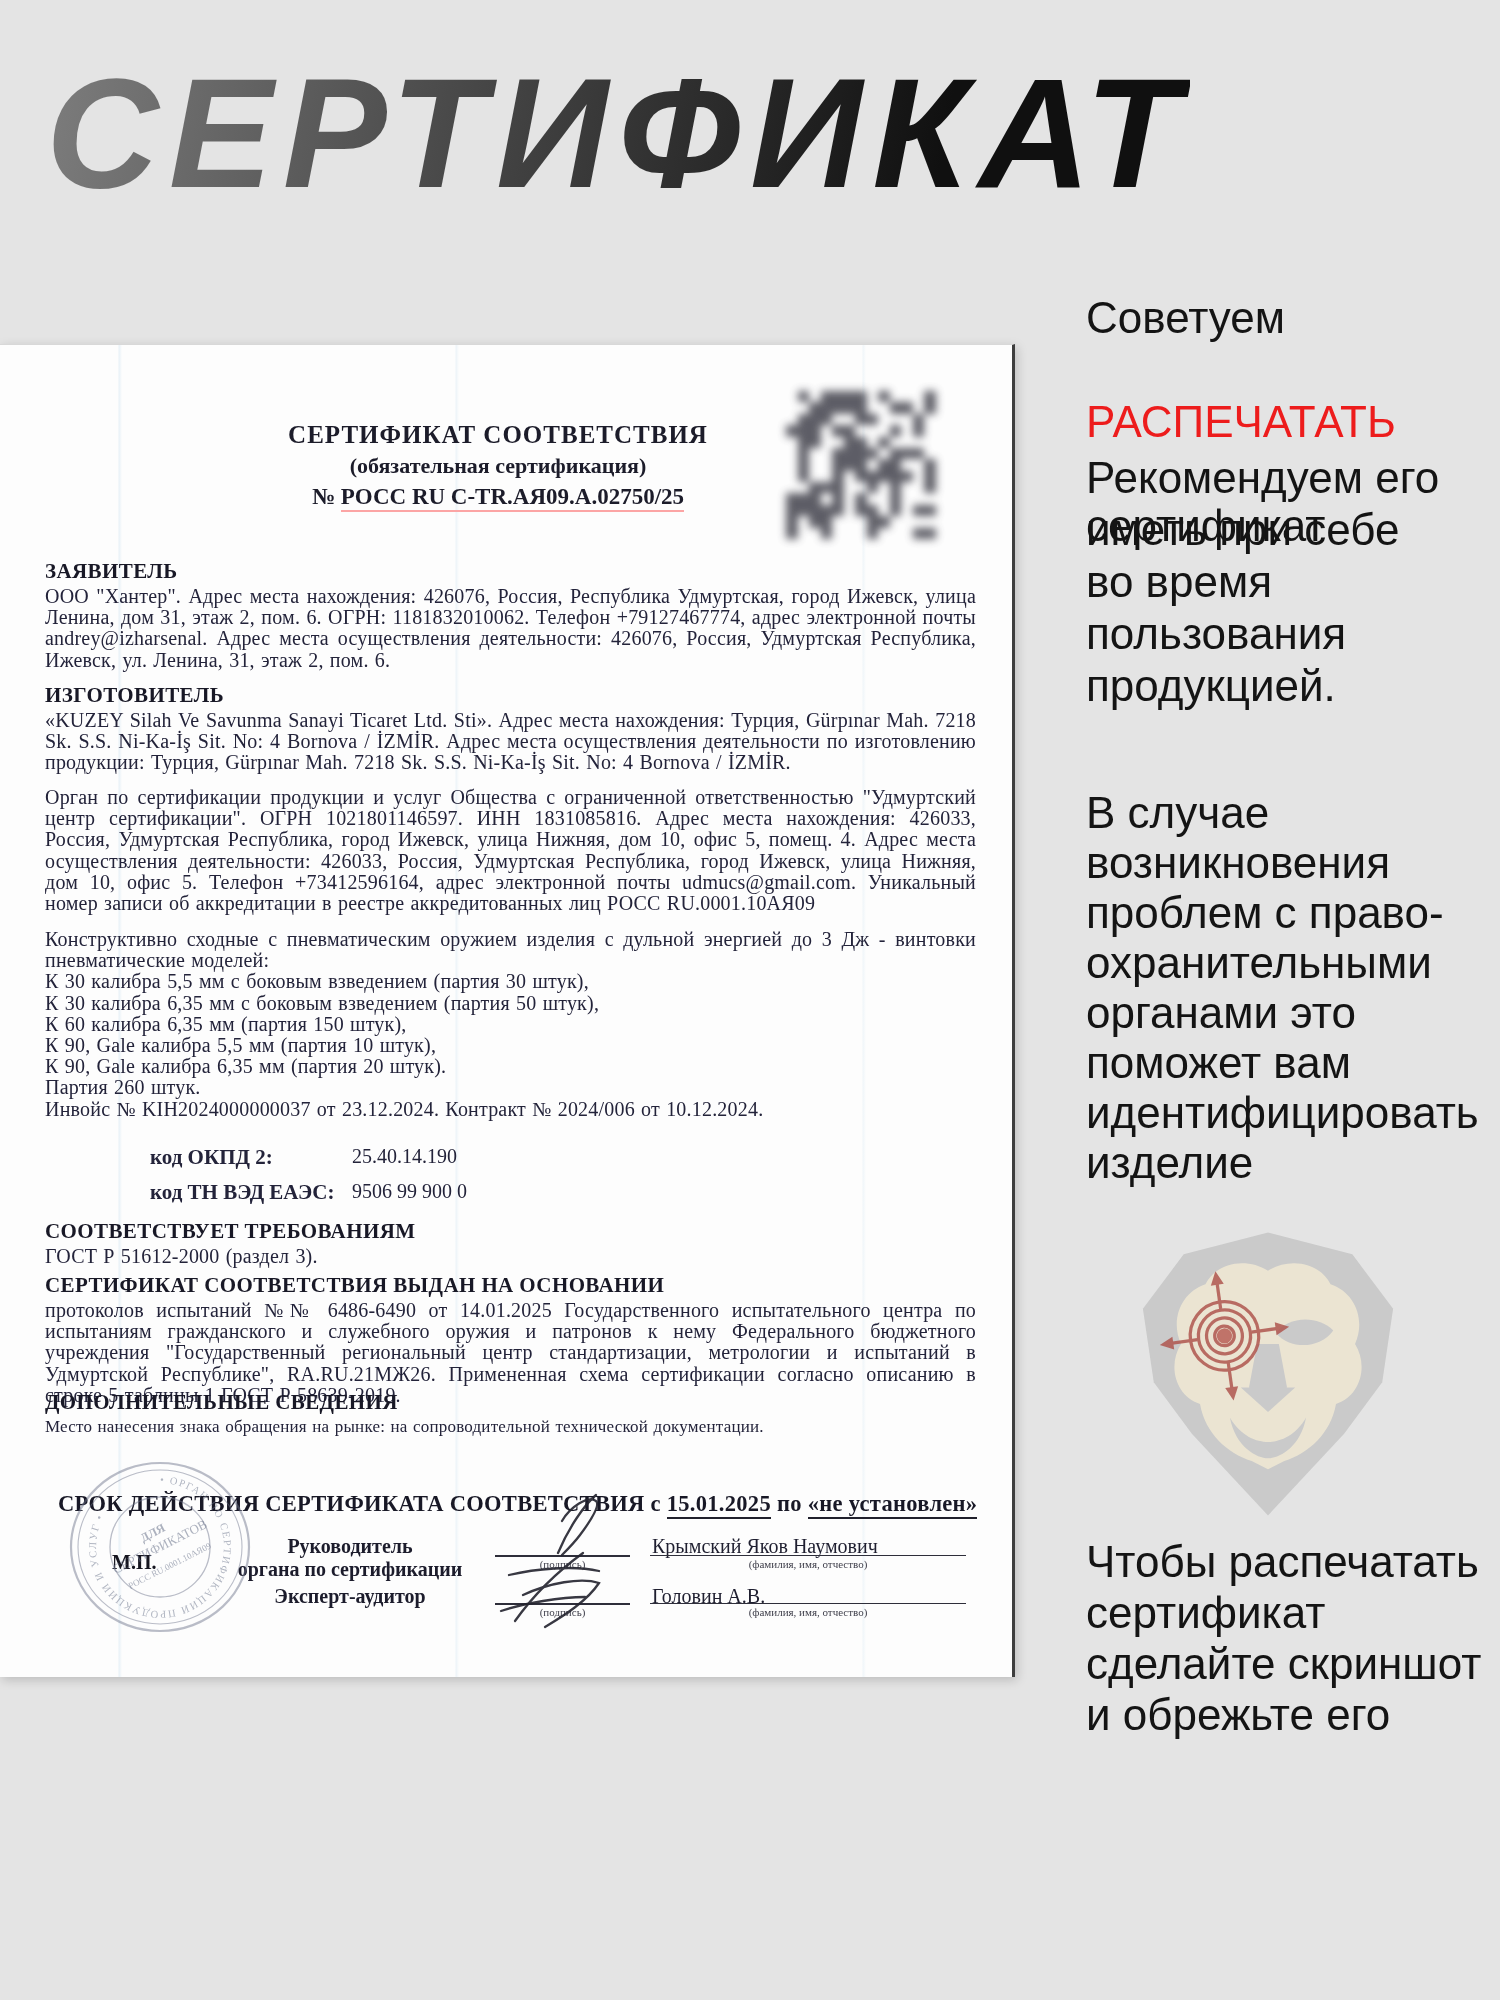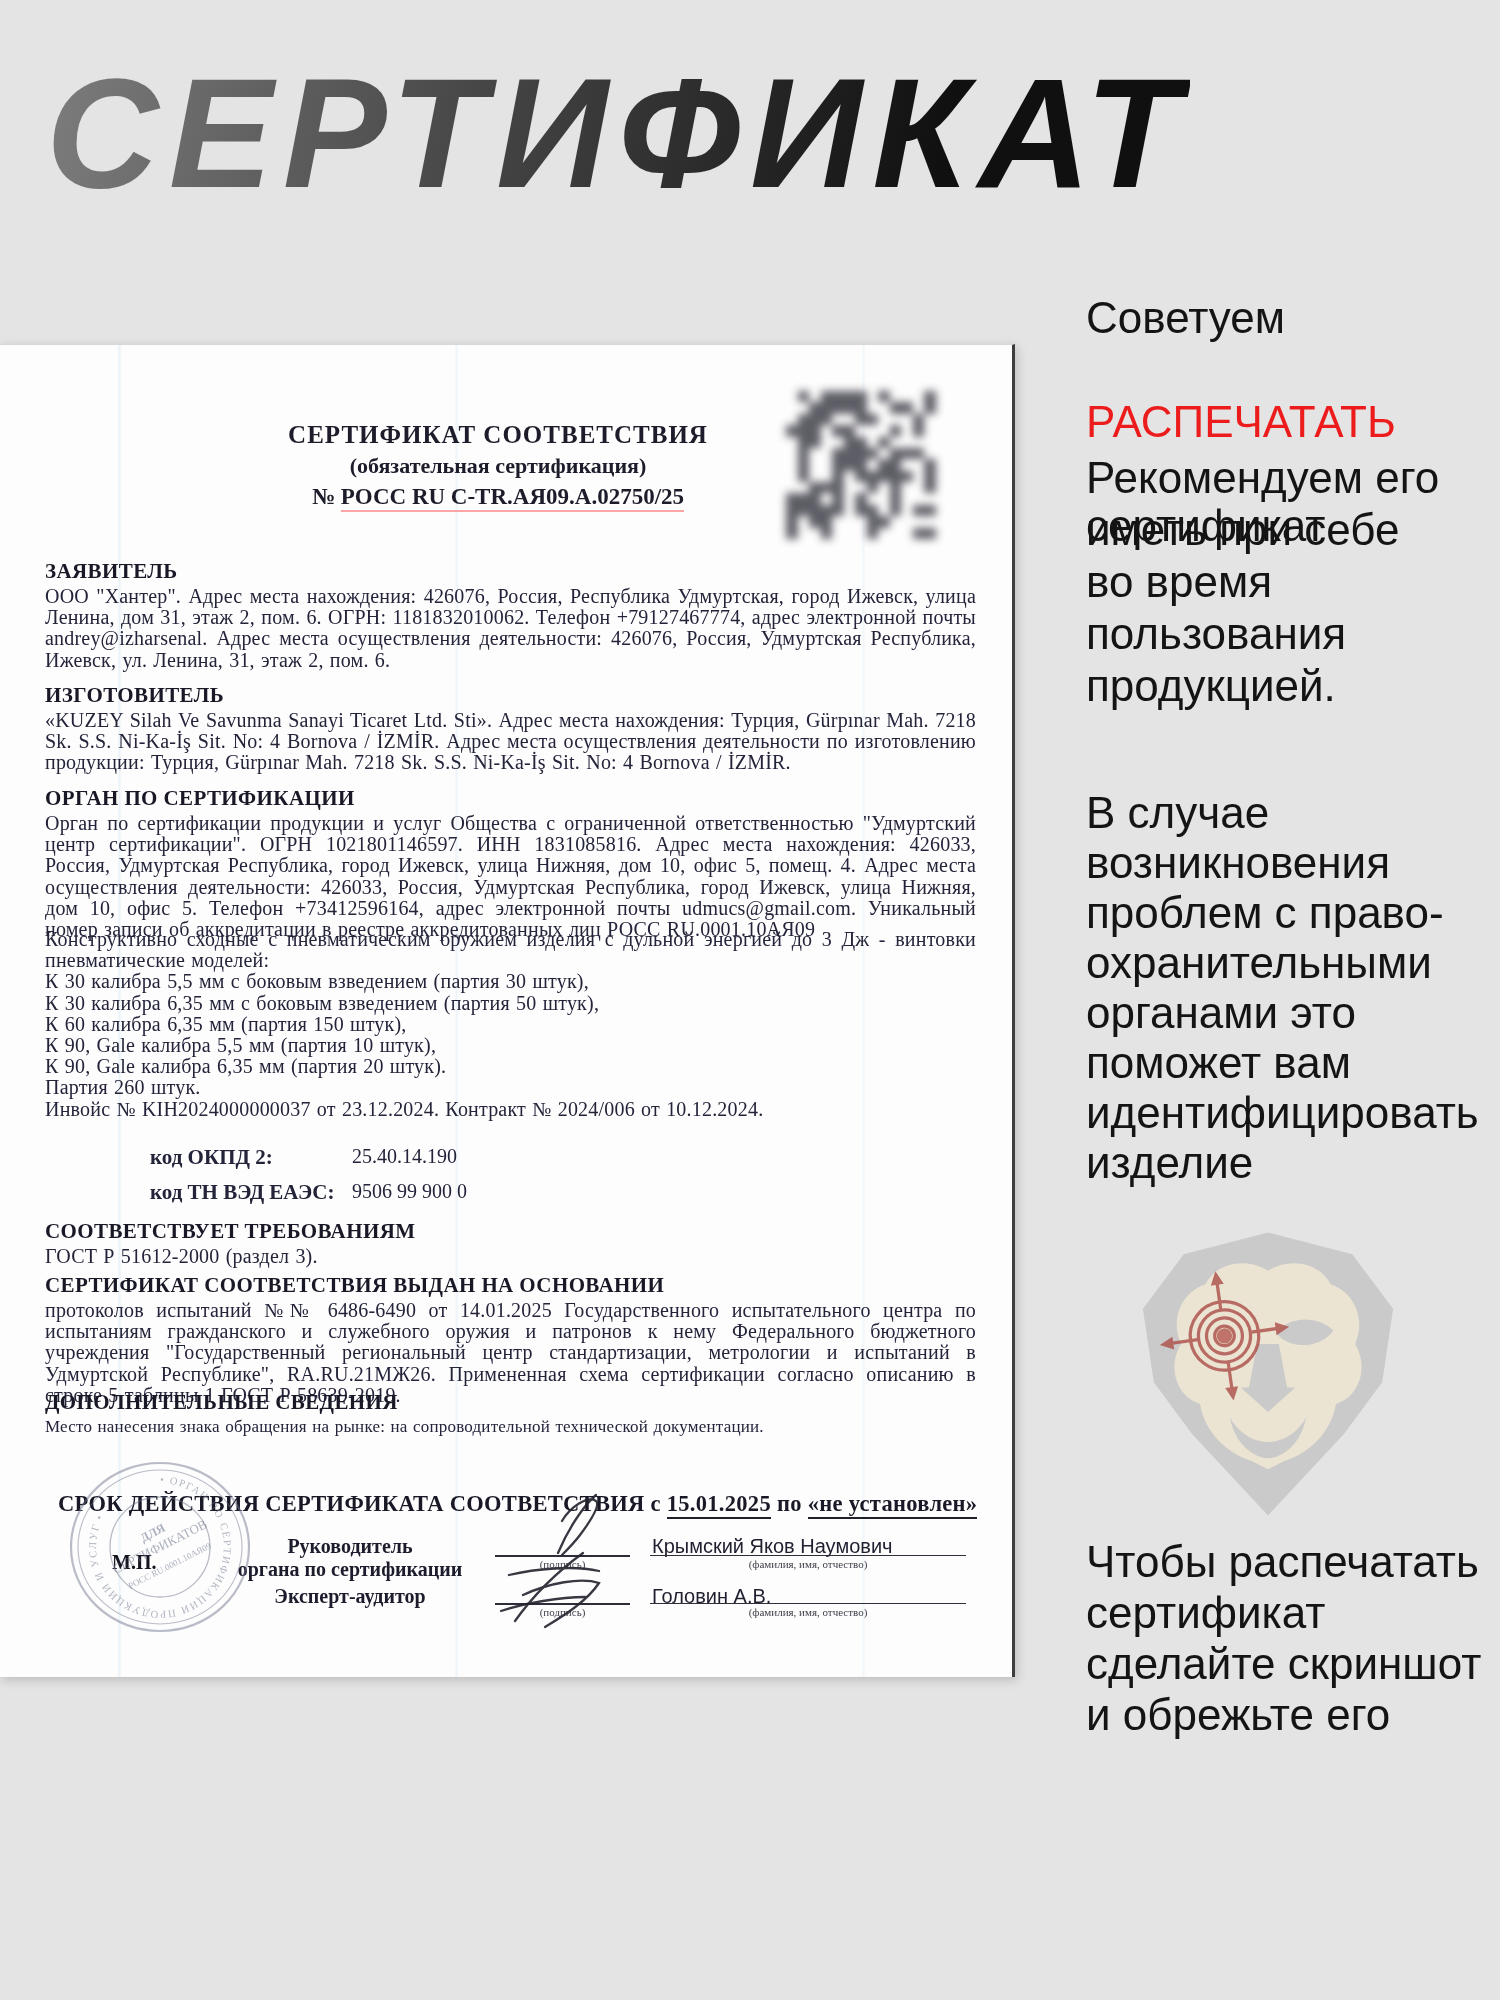"ОРГАН ПО СЕРТИФИКАЦИИ" h3 { html: <h3>ОРГАН ПО СЕРТИФИКАЦИИ</h3> -> none }
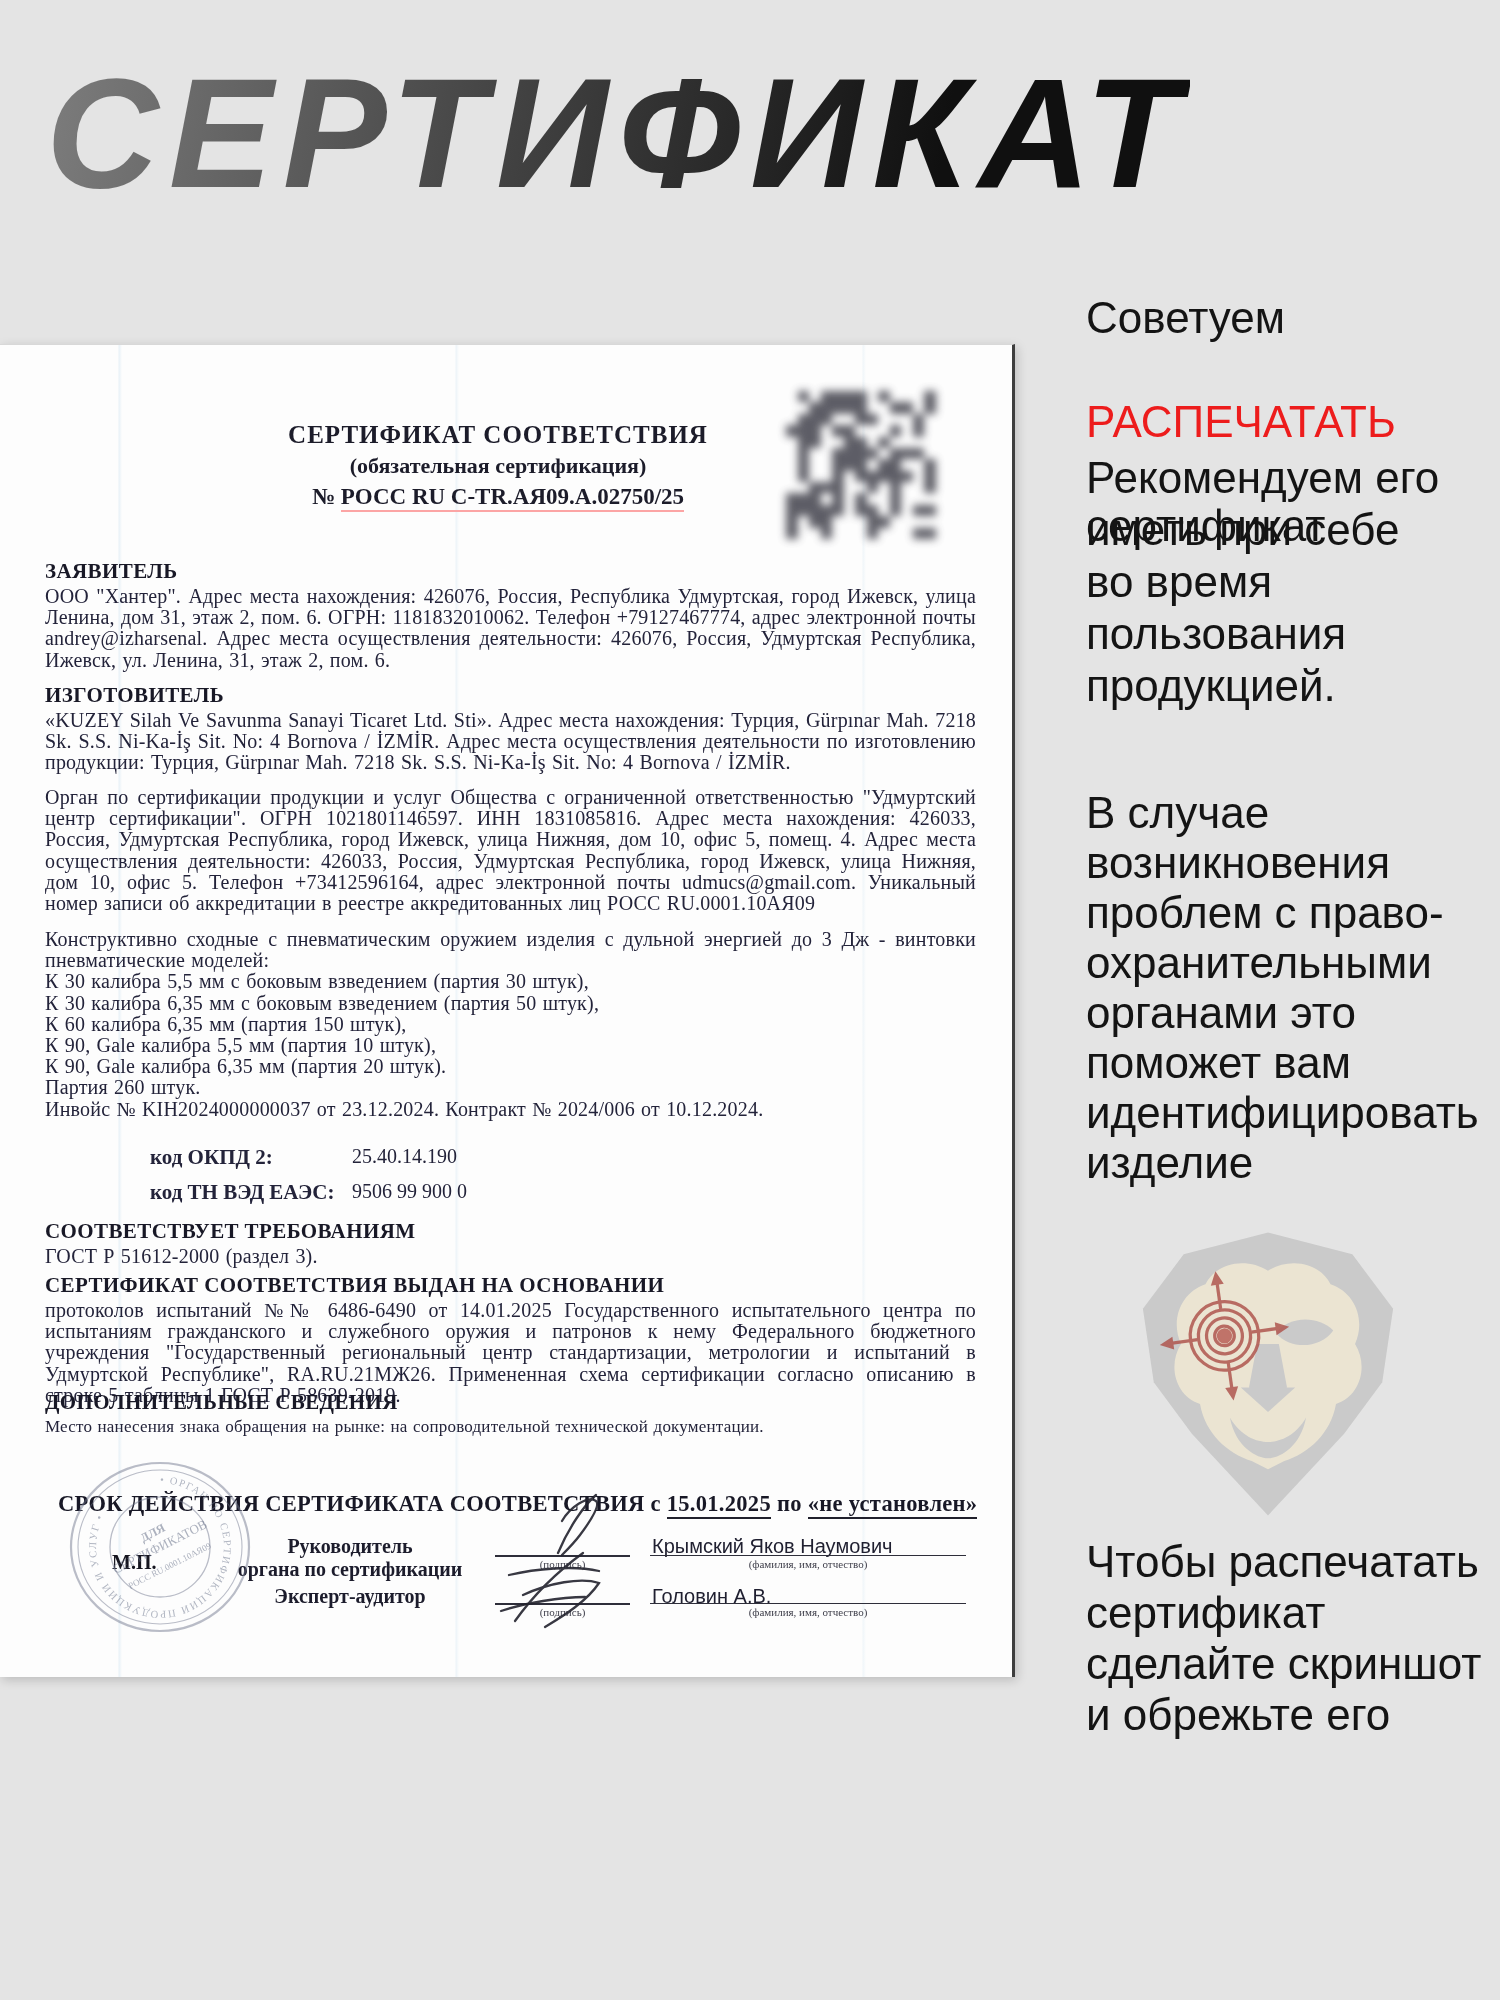"Крымский Яков Наумович" .sig-name { font-family: Liberation Sans, sans-serif -> Liberation Serif, serif }
